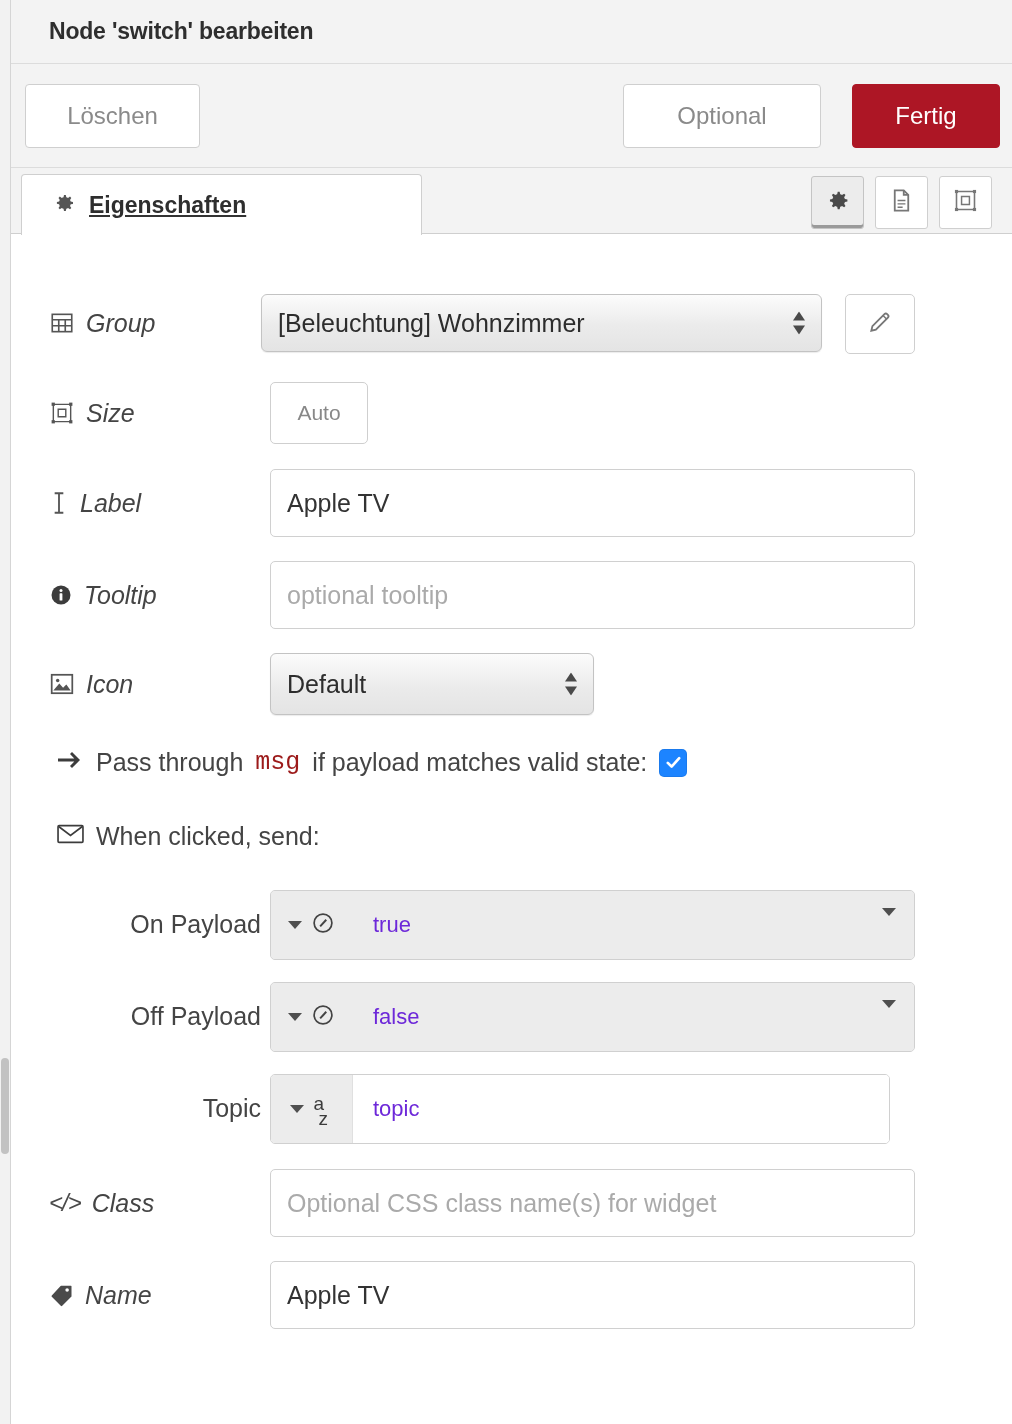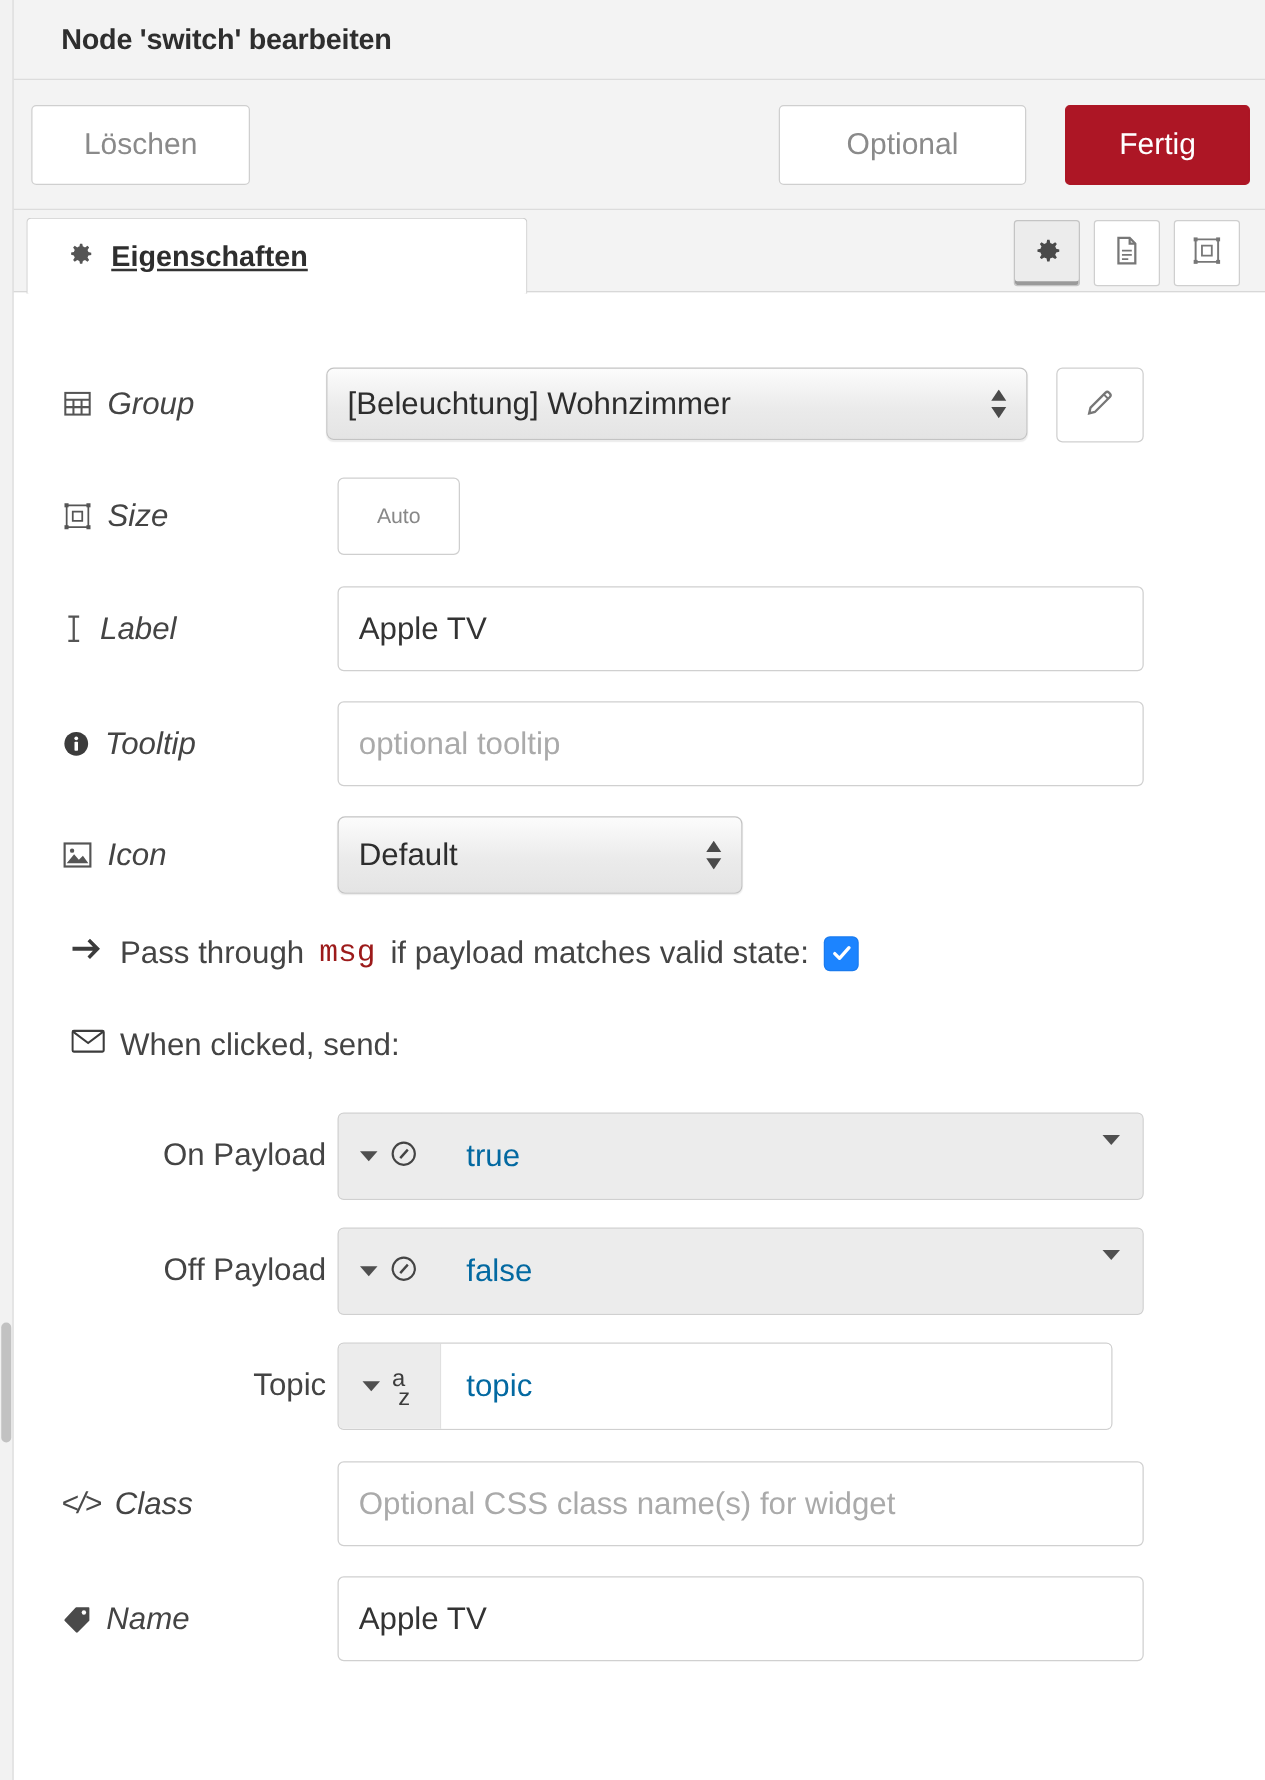"Auto" div.icon-btn-square { font-size: 17px -> 21px }
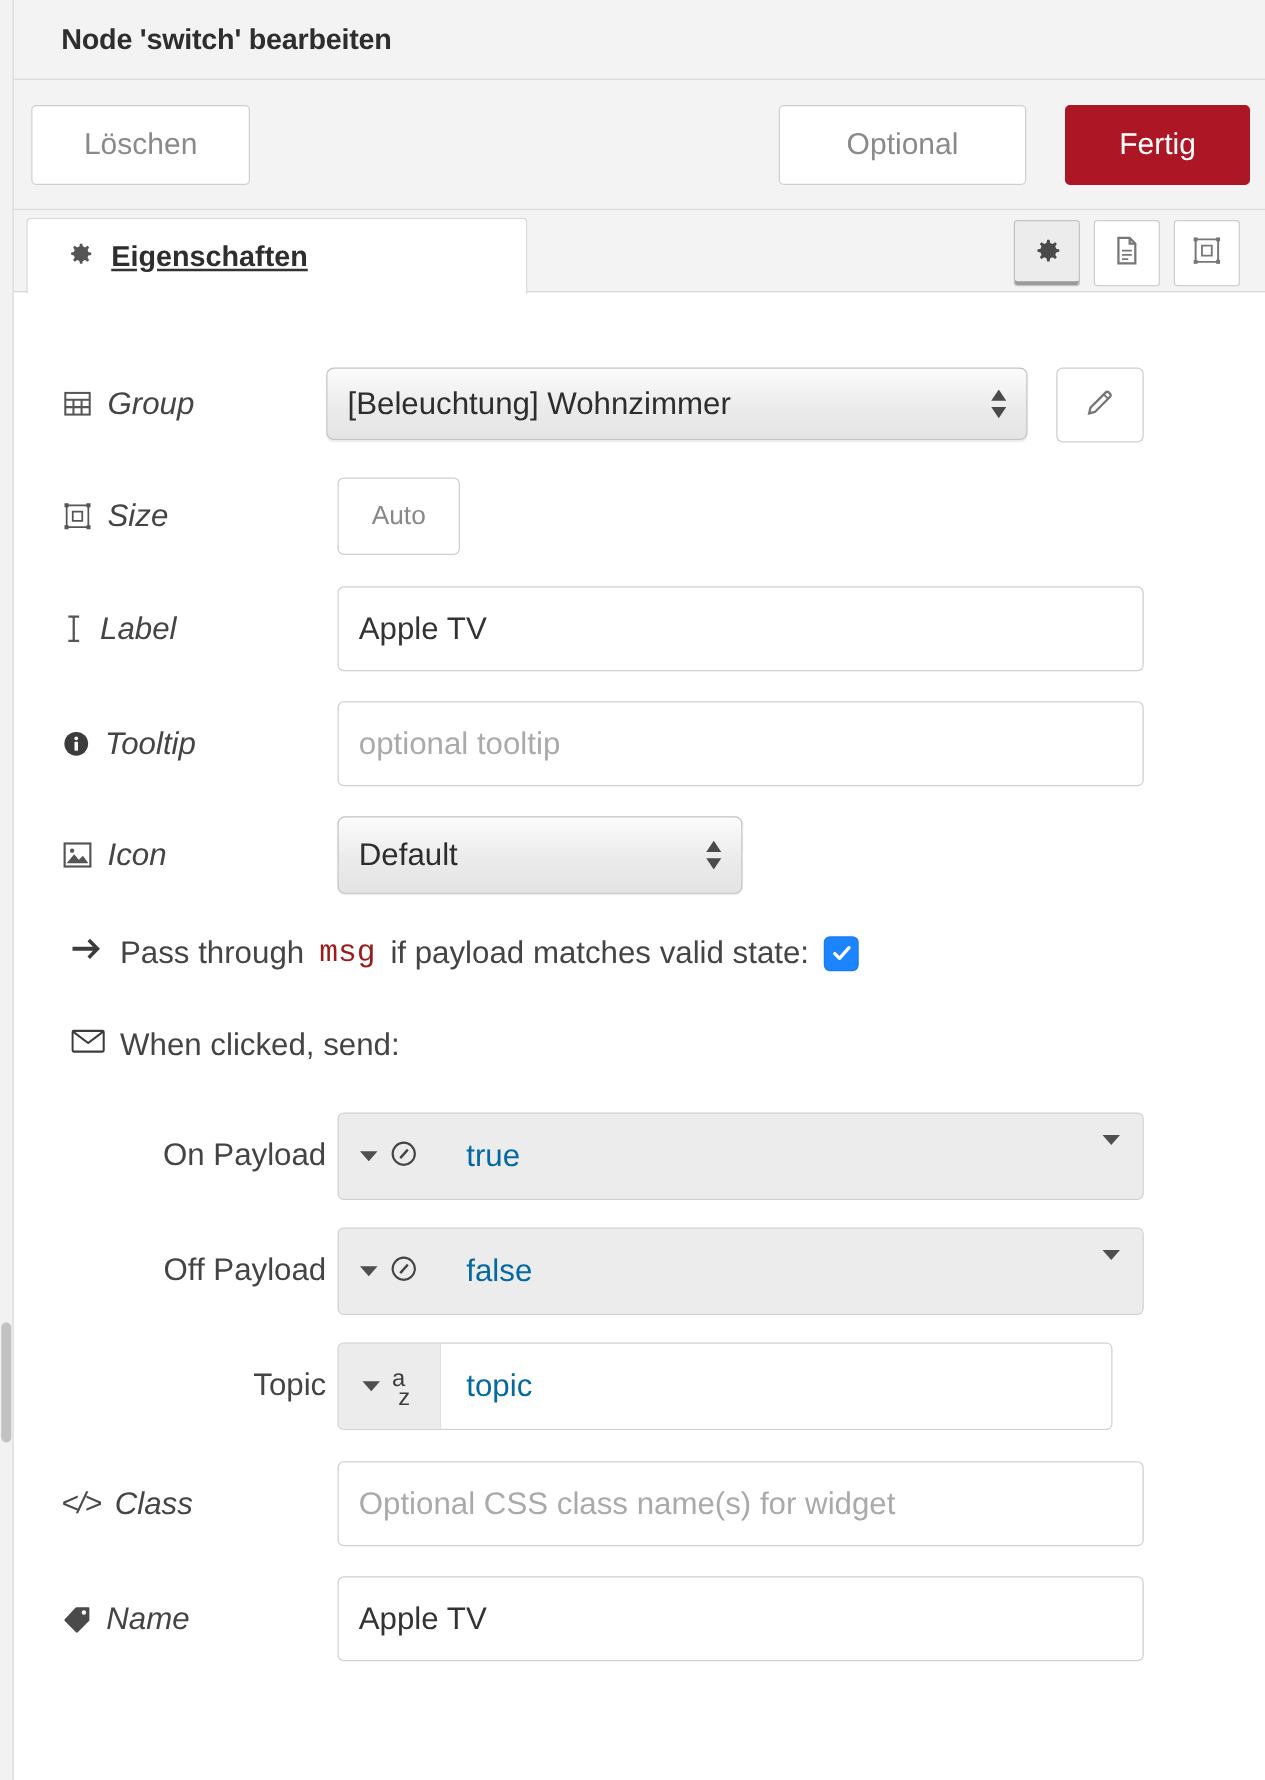"true" .typed .ti-val { color: #0369a1 -> #6d28d9; font-size: 25px -> 22px }
